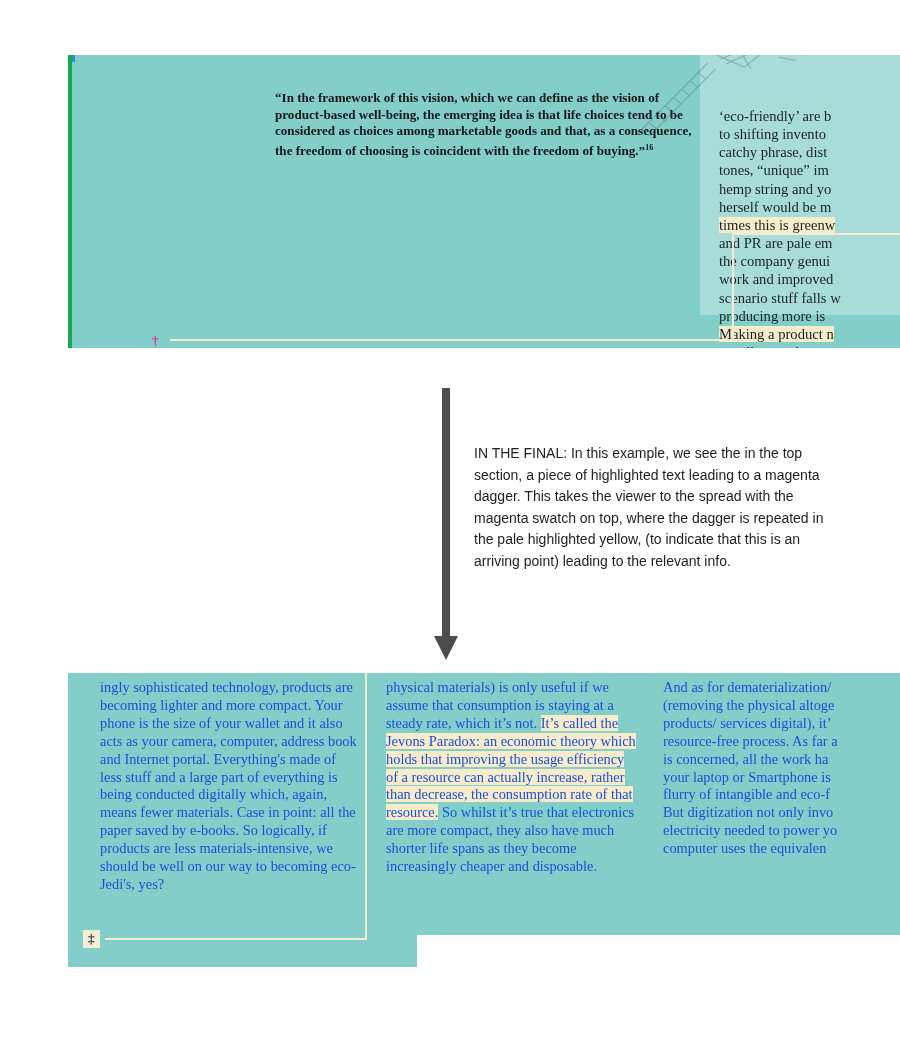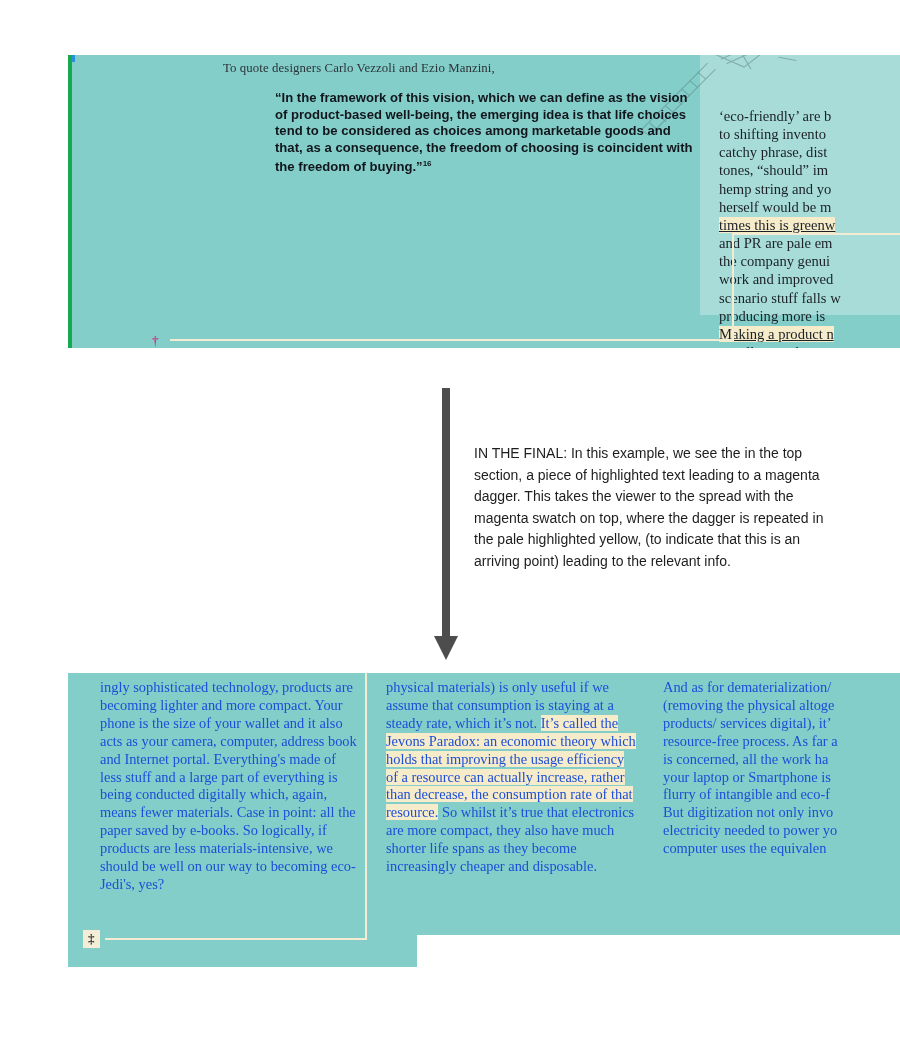"To quote designers Carlo Vezzoli" div.pg-intro { html: <div>To quote designers Carlo Vezzoli and Ezio Manzini,</div> -> none }
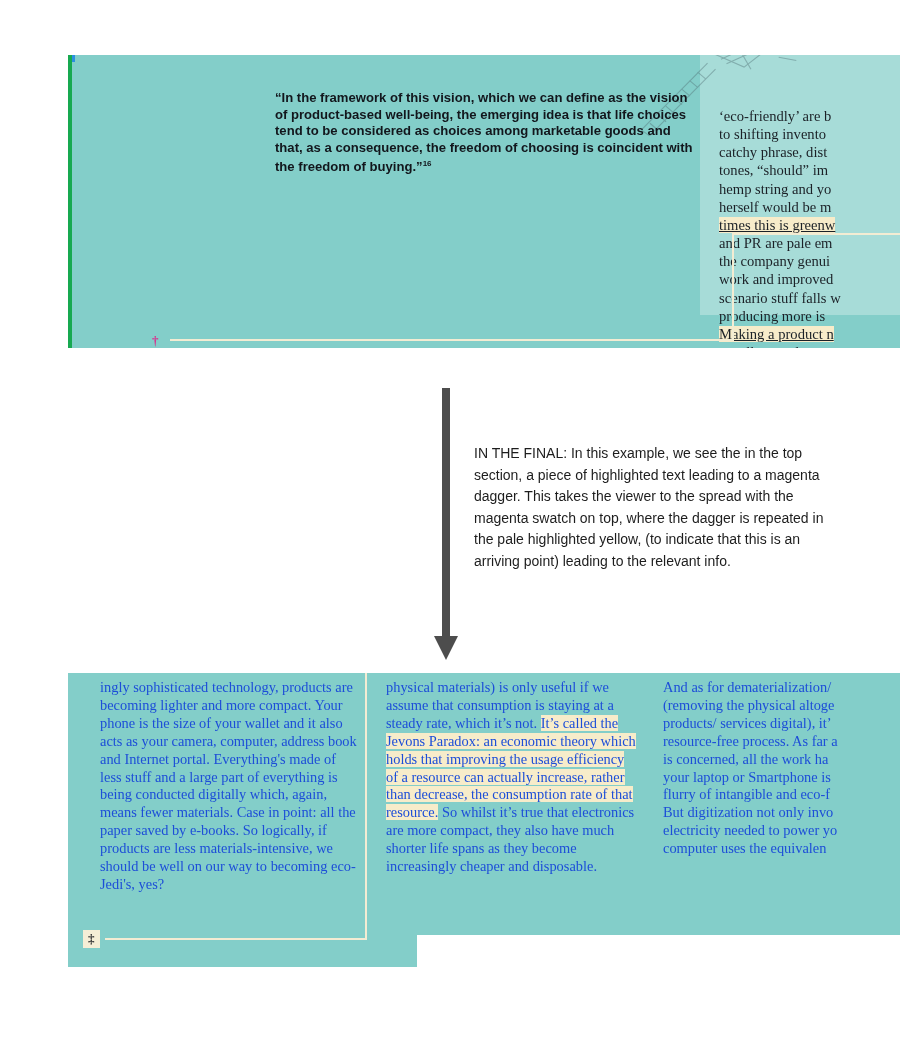"“In the framework of this" .pg-quote { font-family: Liberation Sans, sans-serif -> Liberation Serif, serif }
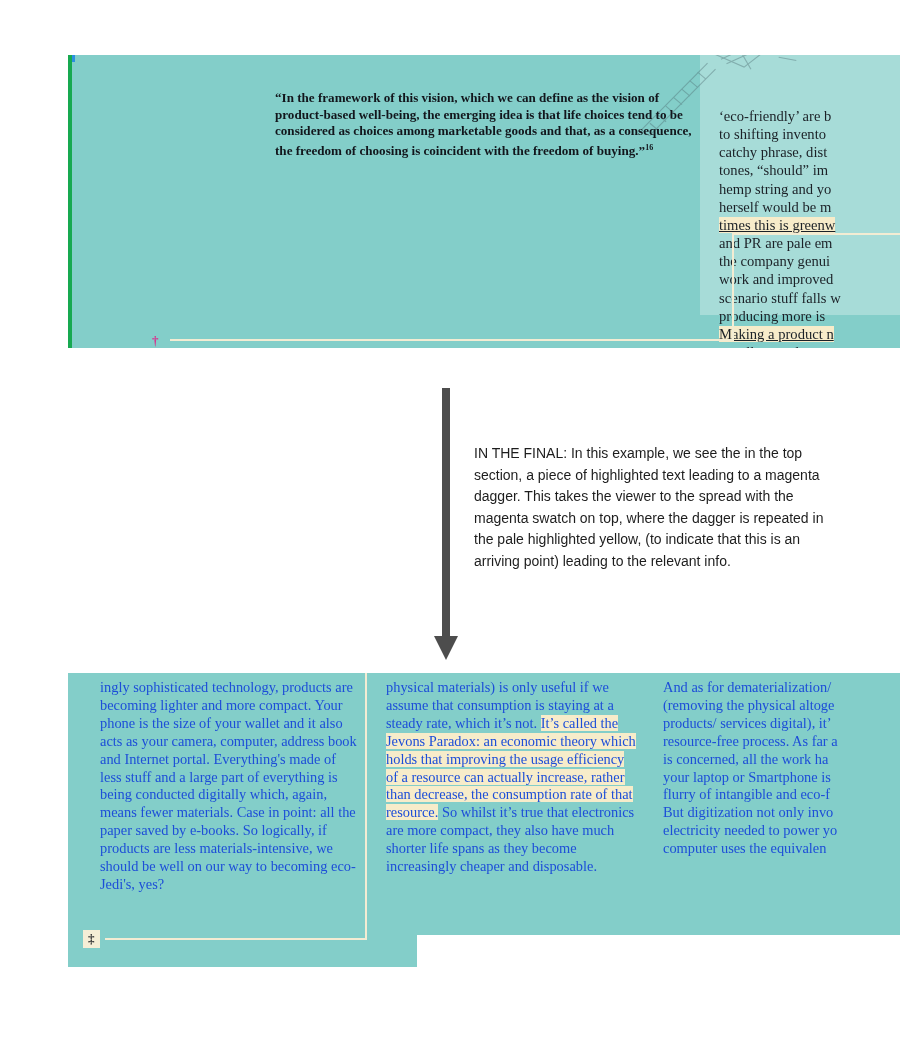"tones, “should” im" span { text: should -> unique }
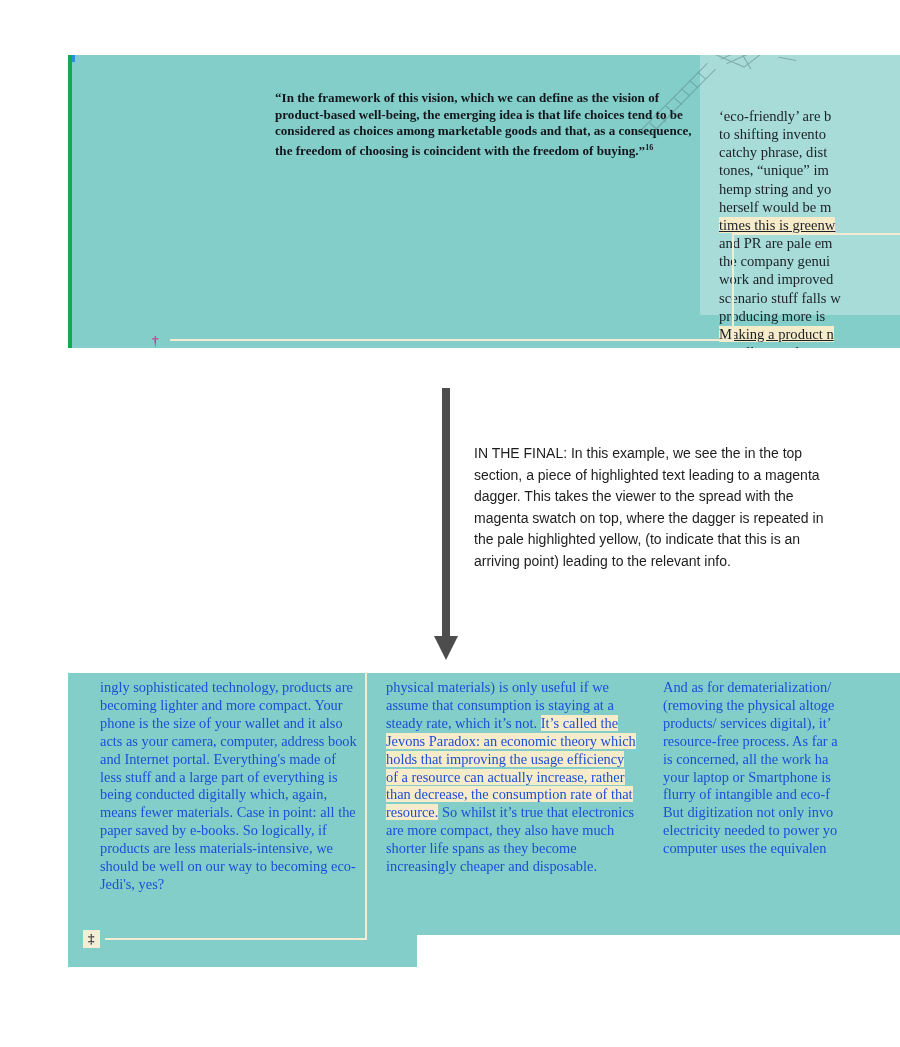"times this is greenw" #top-right-col .hl { text-decoration: underline -> none }
